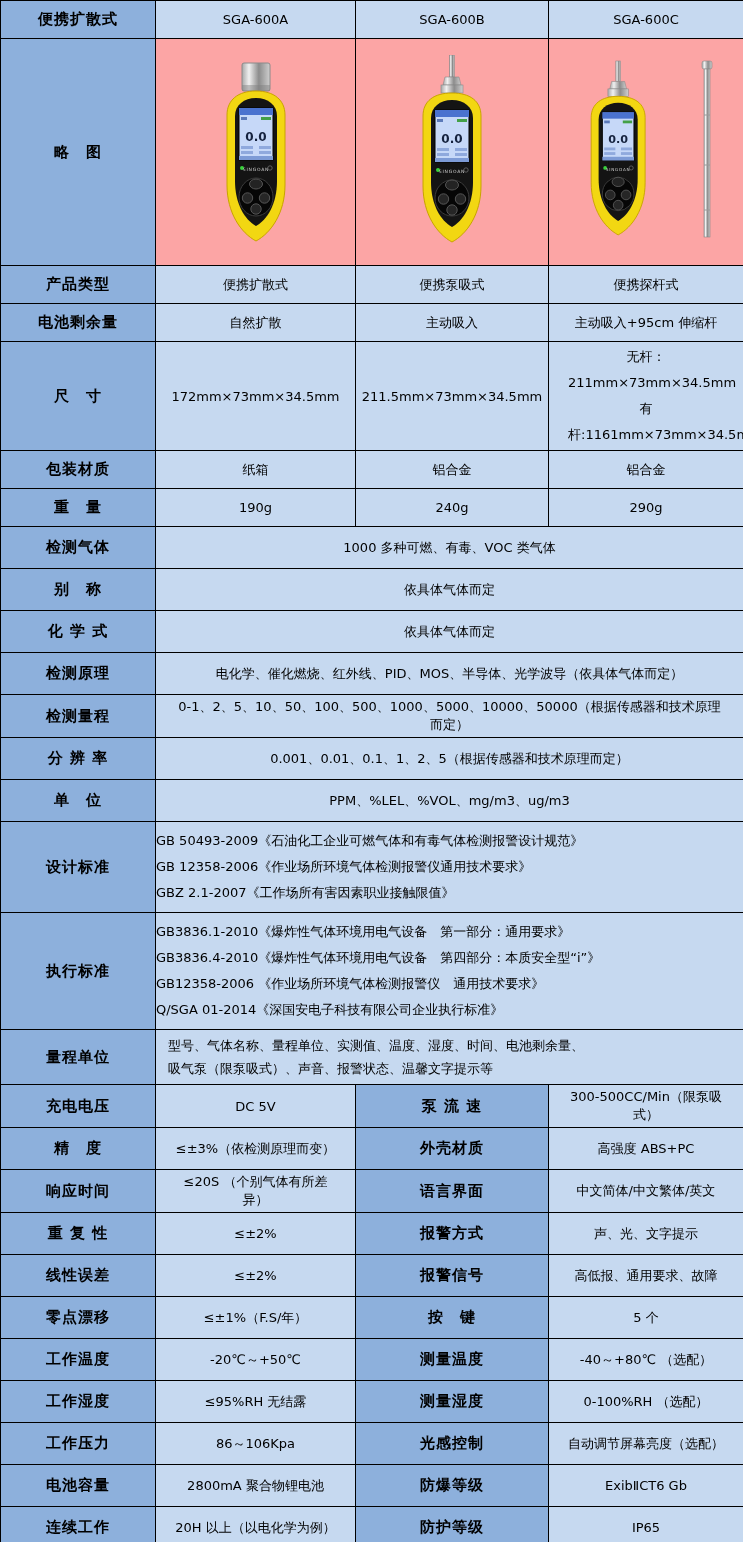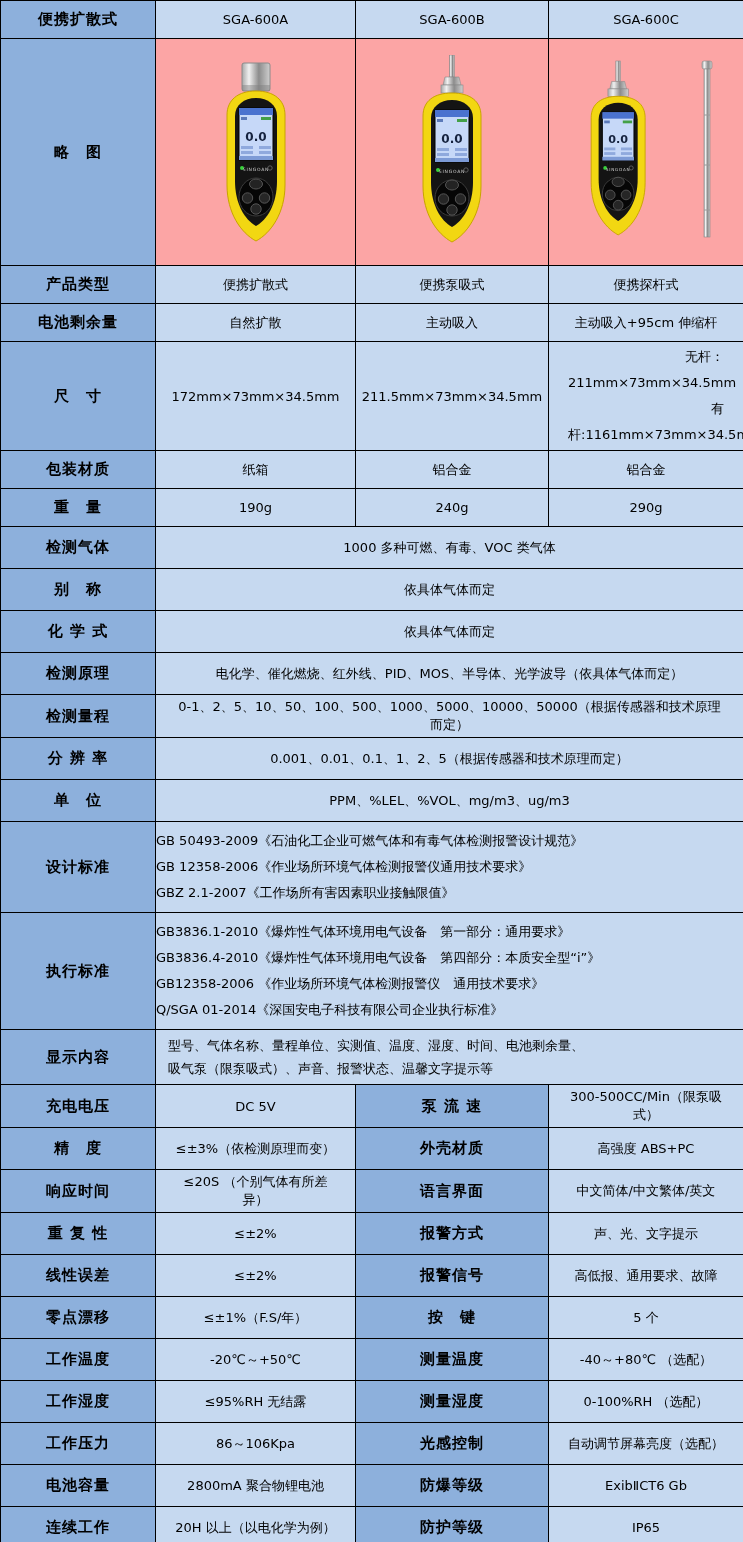"无杆：211mm×73mm×34.5mm" .sizelines { text-align: right -> center }
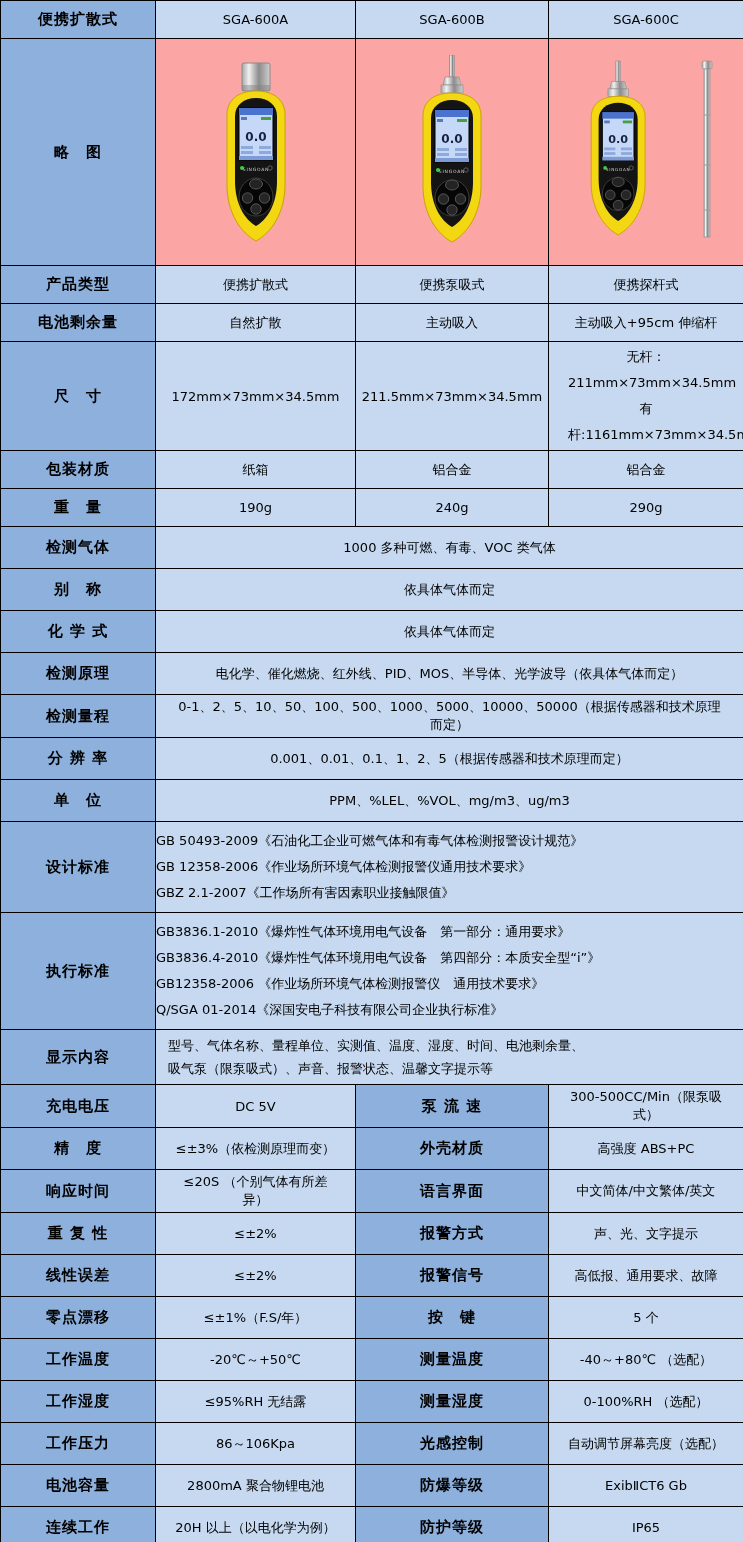"显示内容" td.lbl { text: 显示内容 -> 量程单位 }
